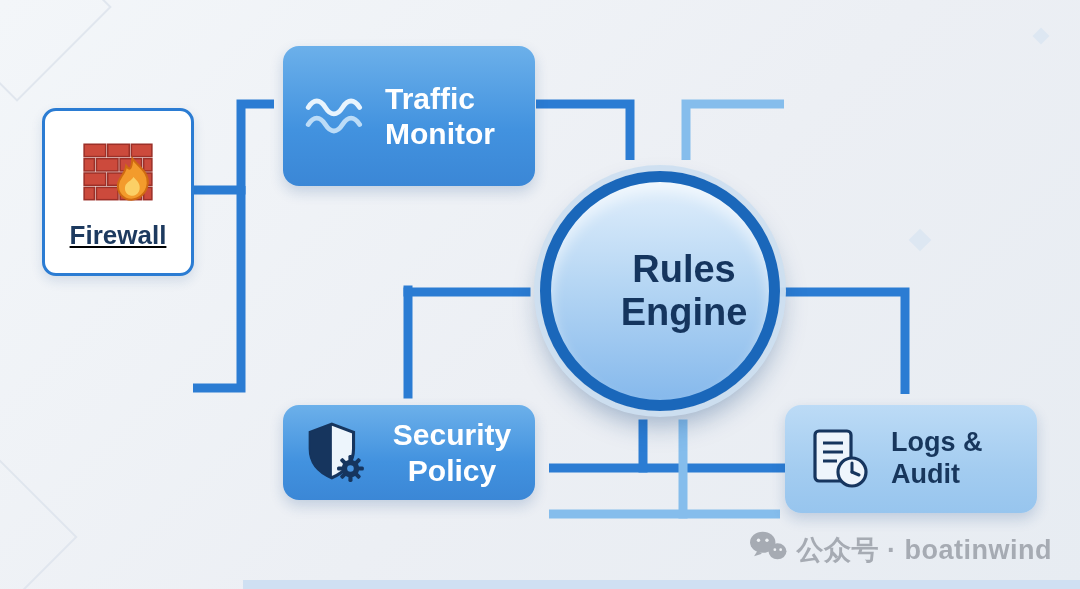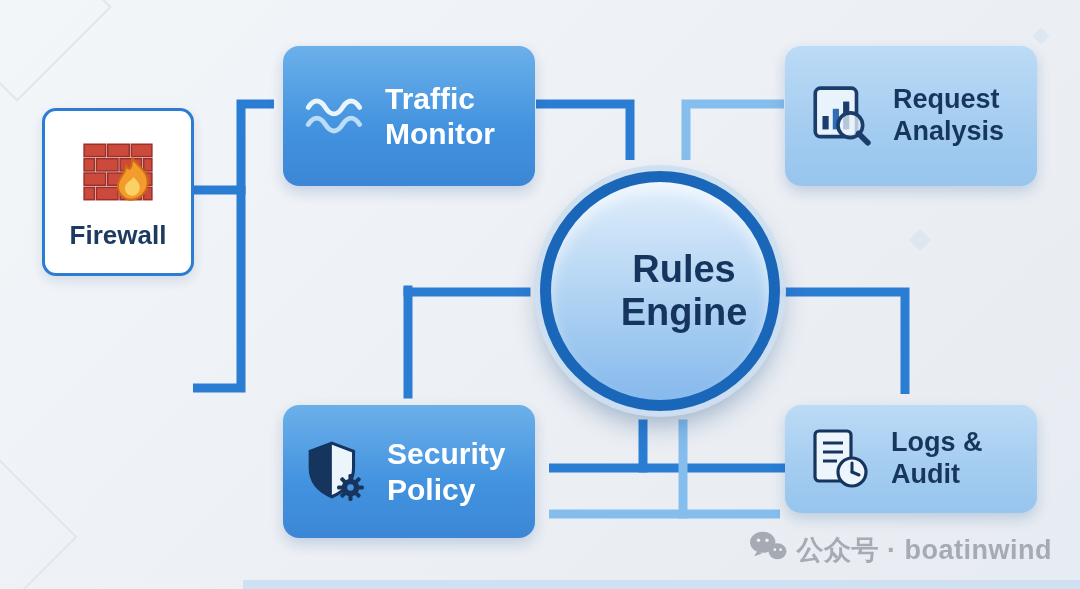"Request Analysis" div.node { html: <div> <span> <svg> <rect></rect> <rect></rect> <rect></rect> <rect></rect> <circle></circle> <line></line> </svg> </span> <span>Request Analysis</span> </div> -> none }
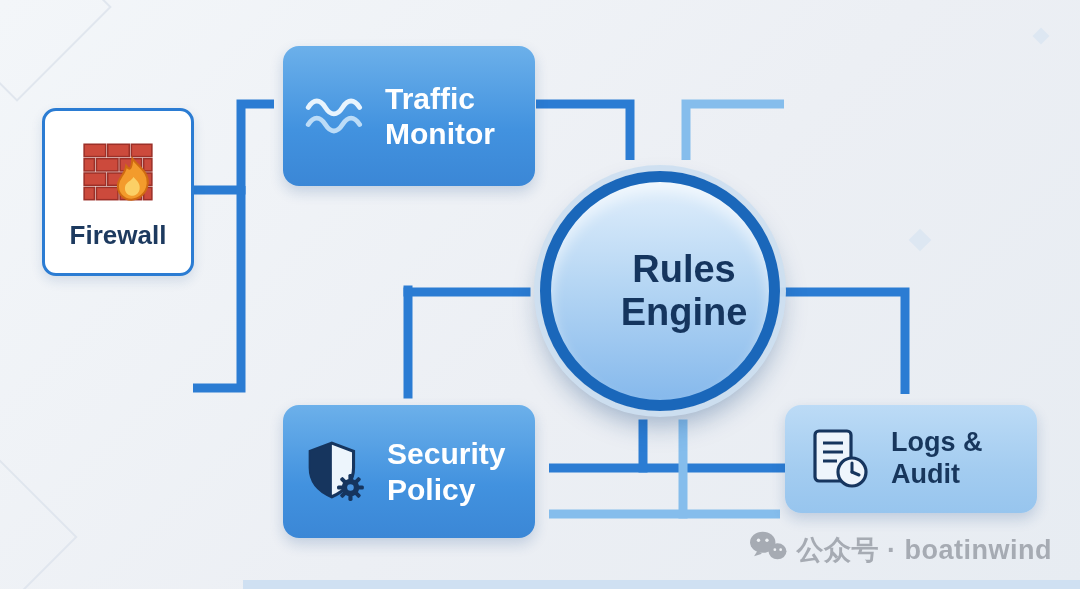"Firewall" .node-white { text-decoration: none -> underline }
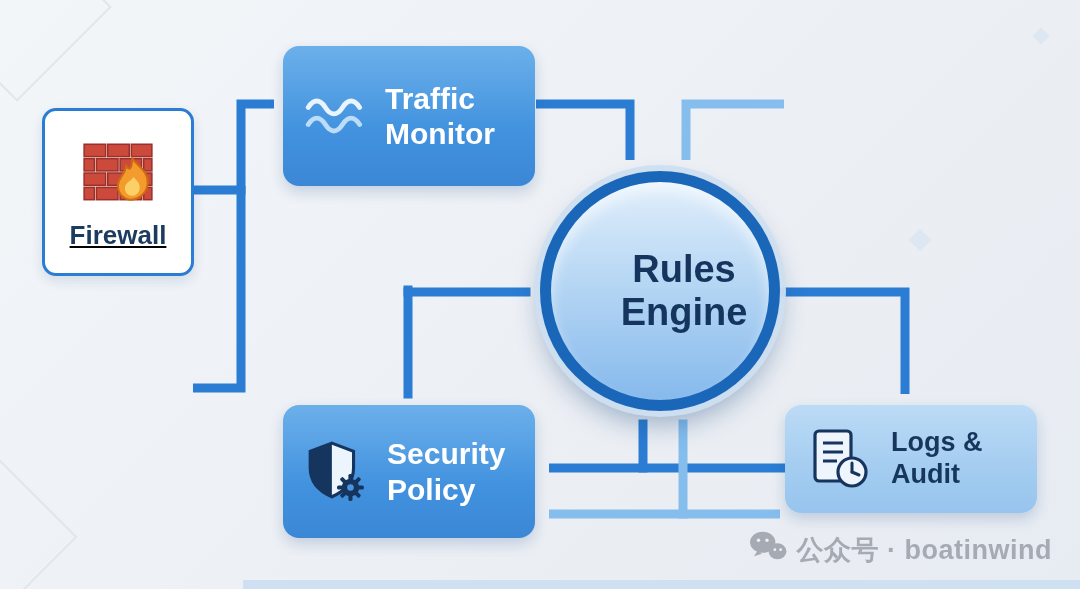"Security Policy" div.node { height: 133px -> 95px; text-align: none -> center }
